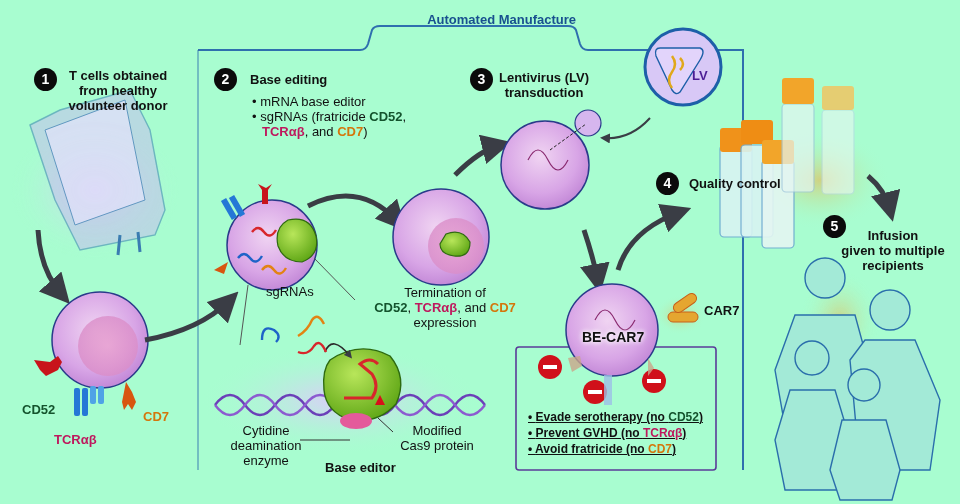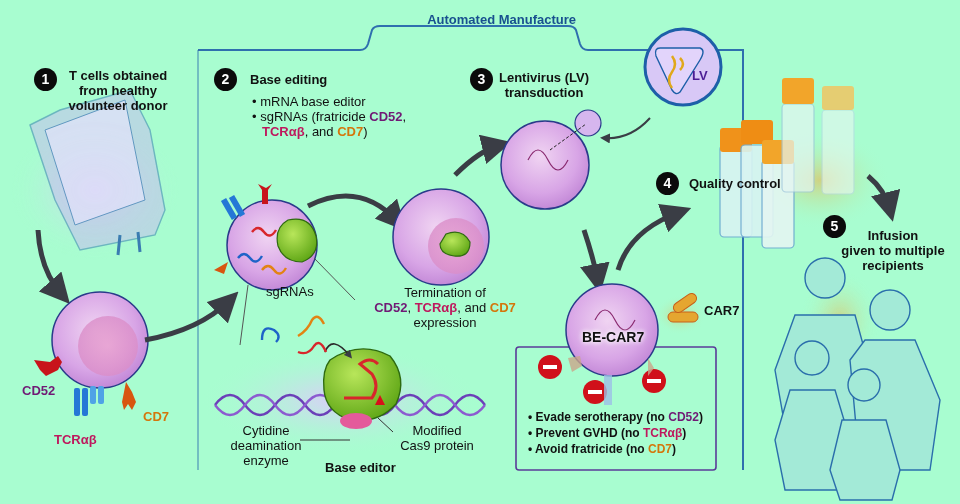"CD52" .red { color: #701a75 -> #14532d; margin-top: none -> 19px }
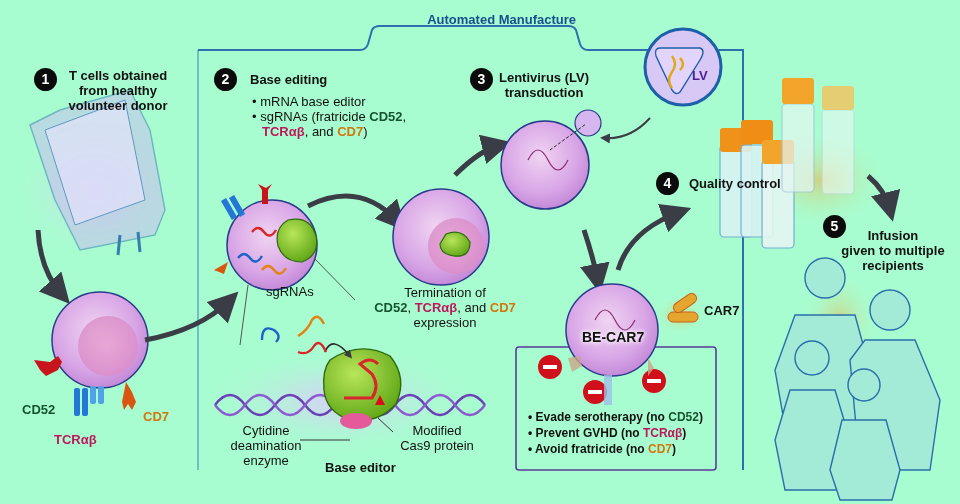"• Evade serotherapy (no CD52)" .becar-list { text-decoration: none -> underline }
